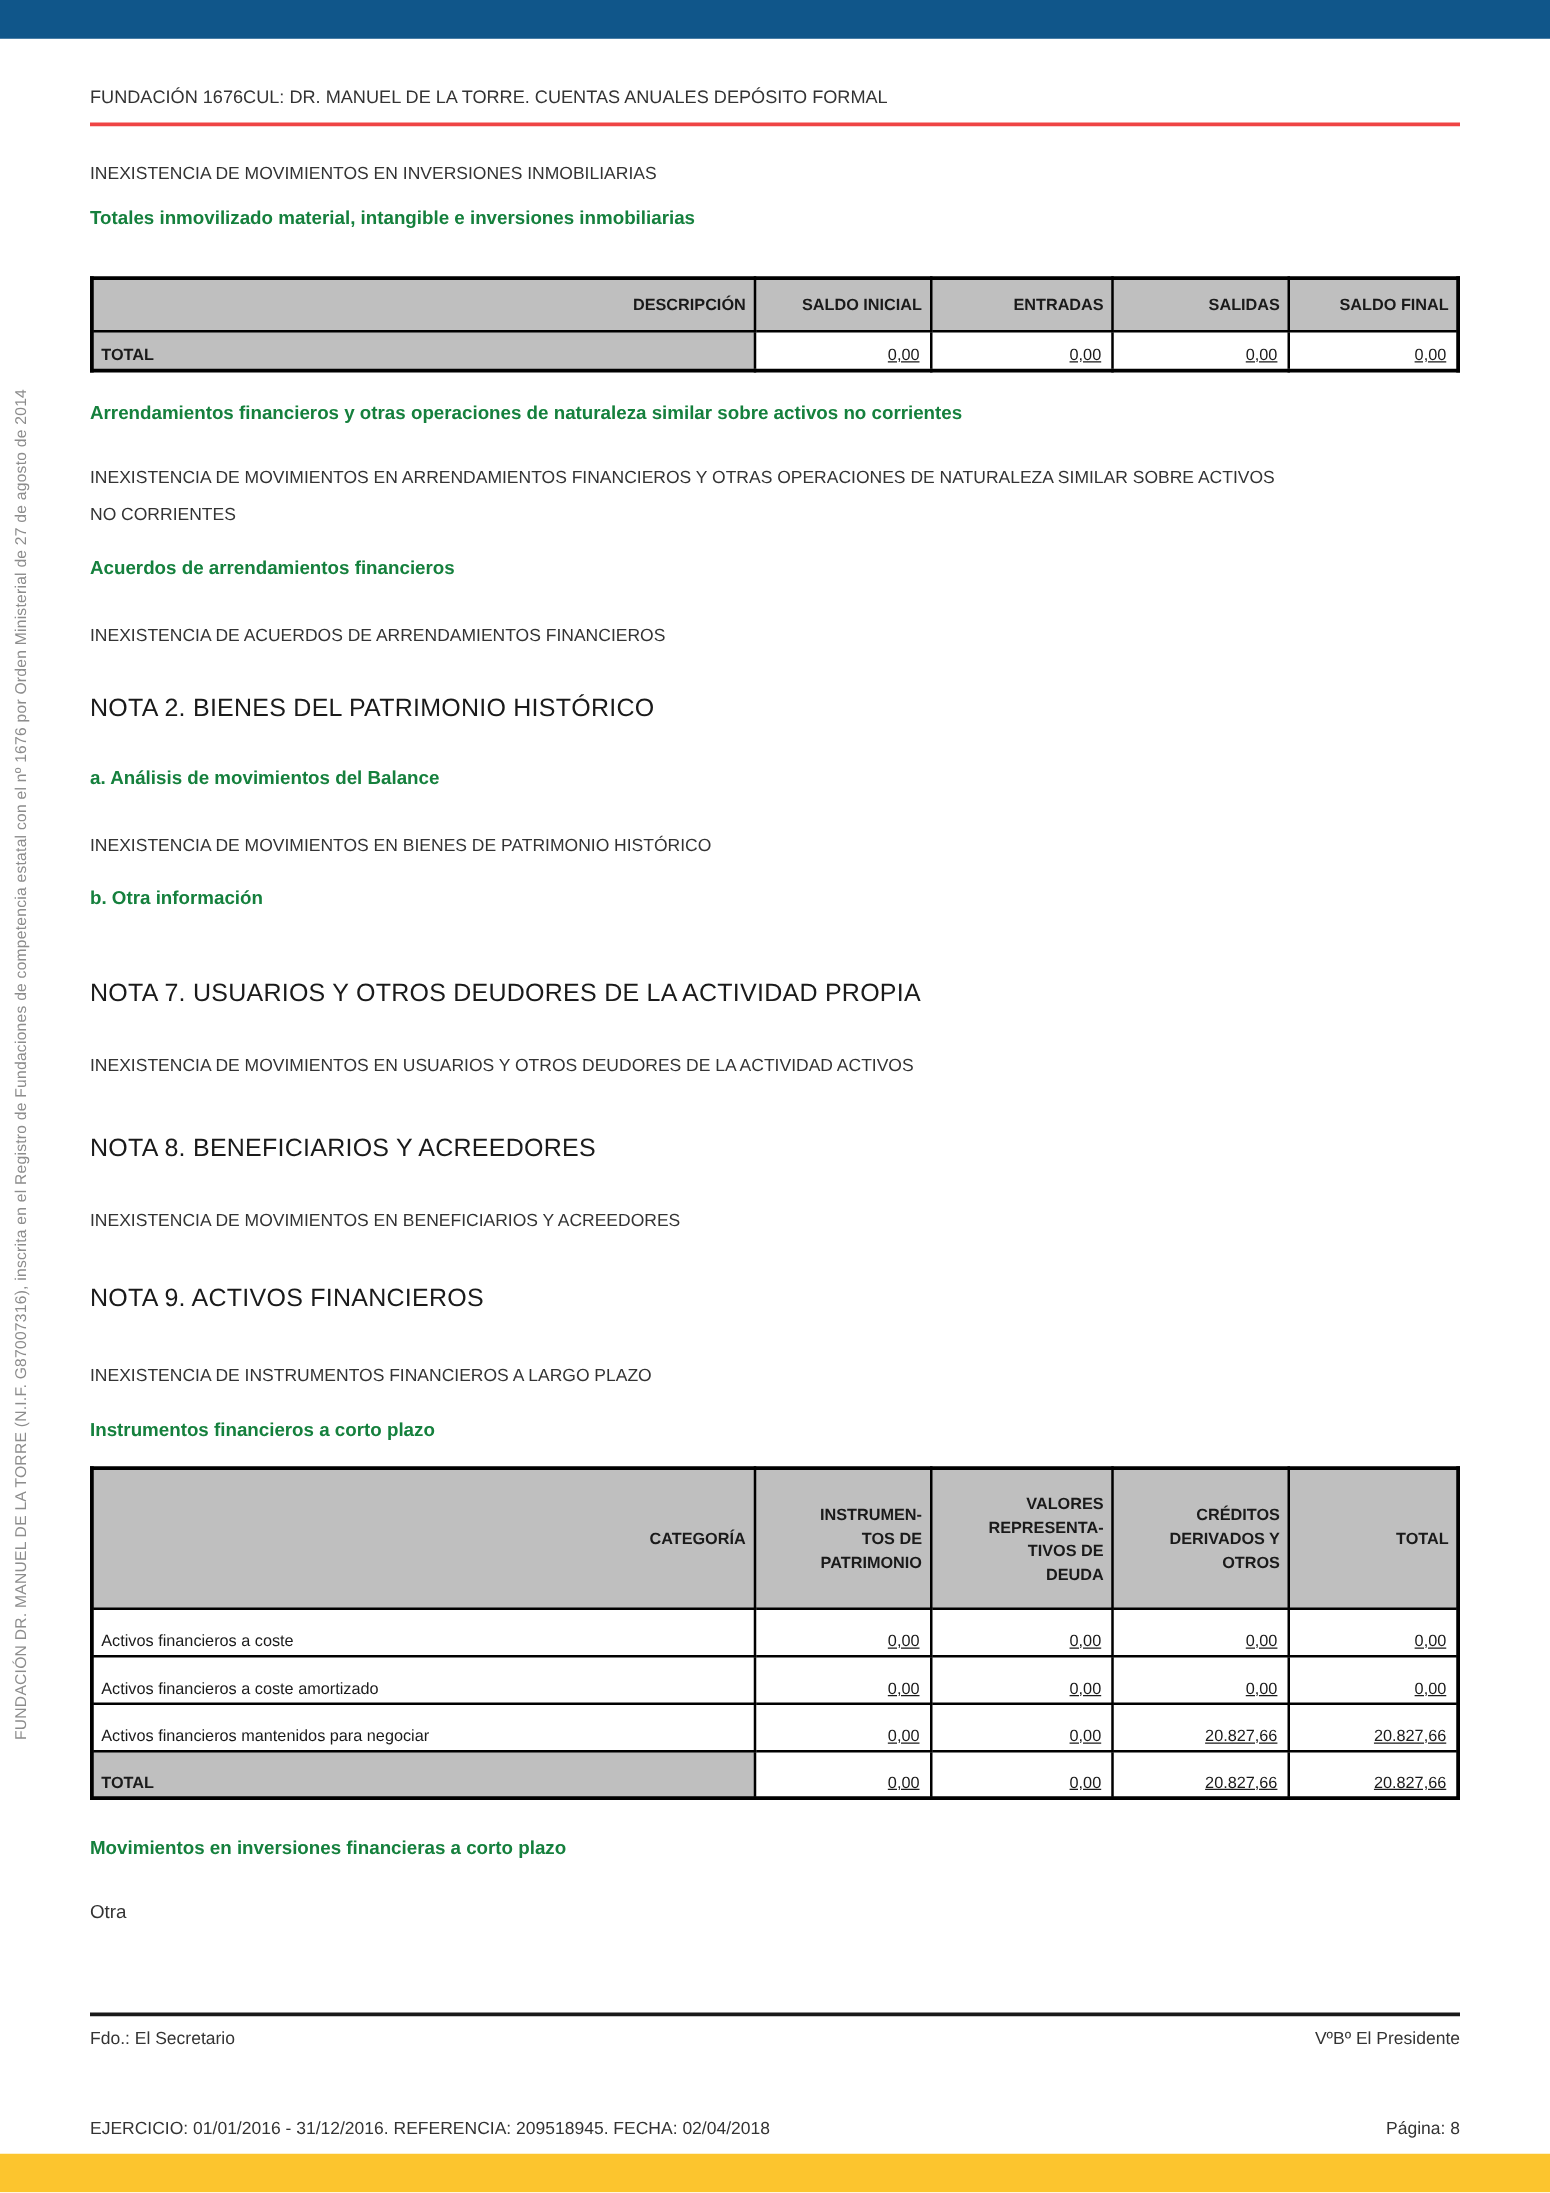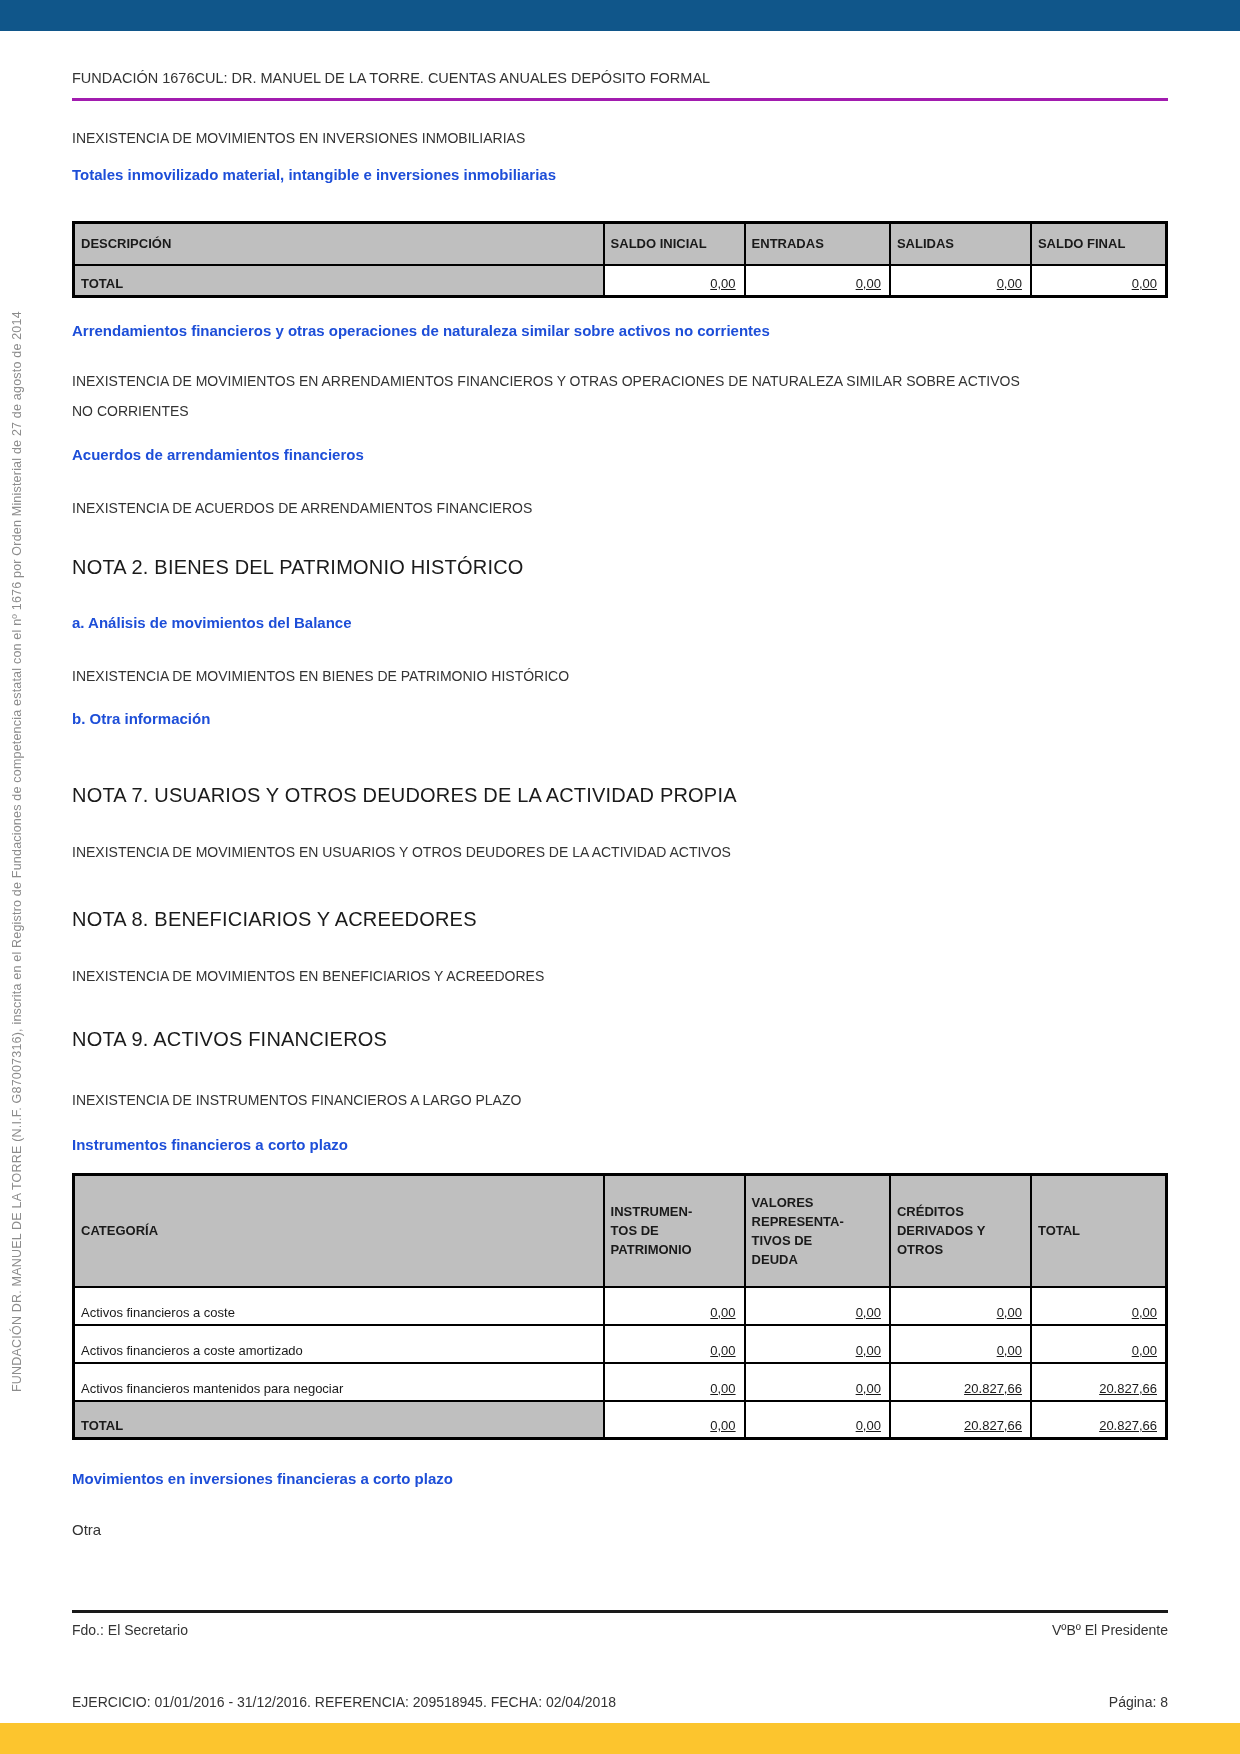"FUNDACIÓN 1676CUL: DR. MANUEL DE" .doc-header { border-bottom: 3px solid #a21caf -> 3px solid #ef4444 }
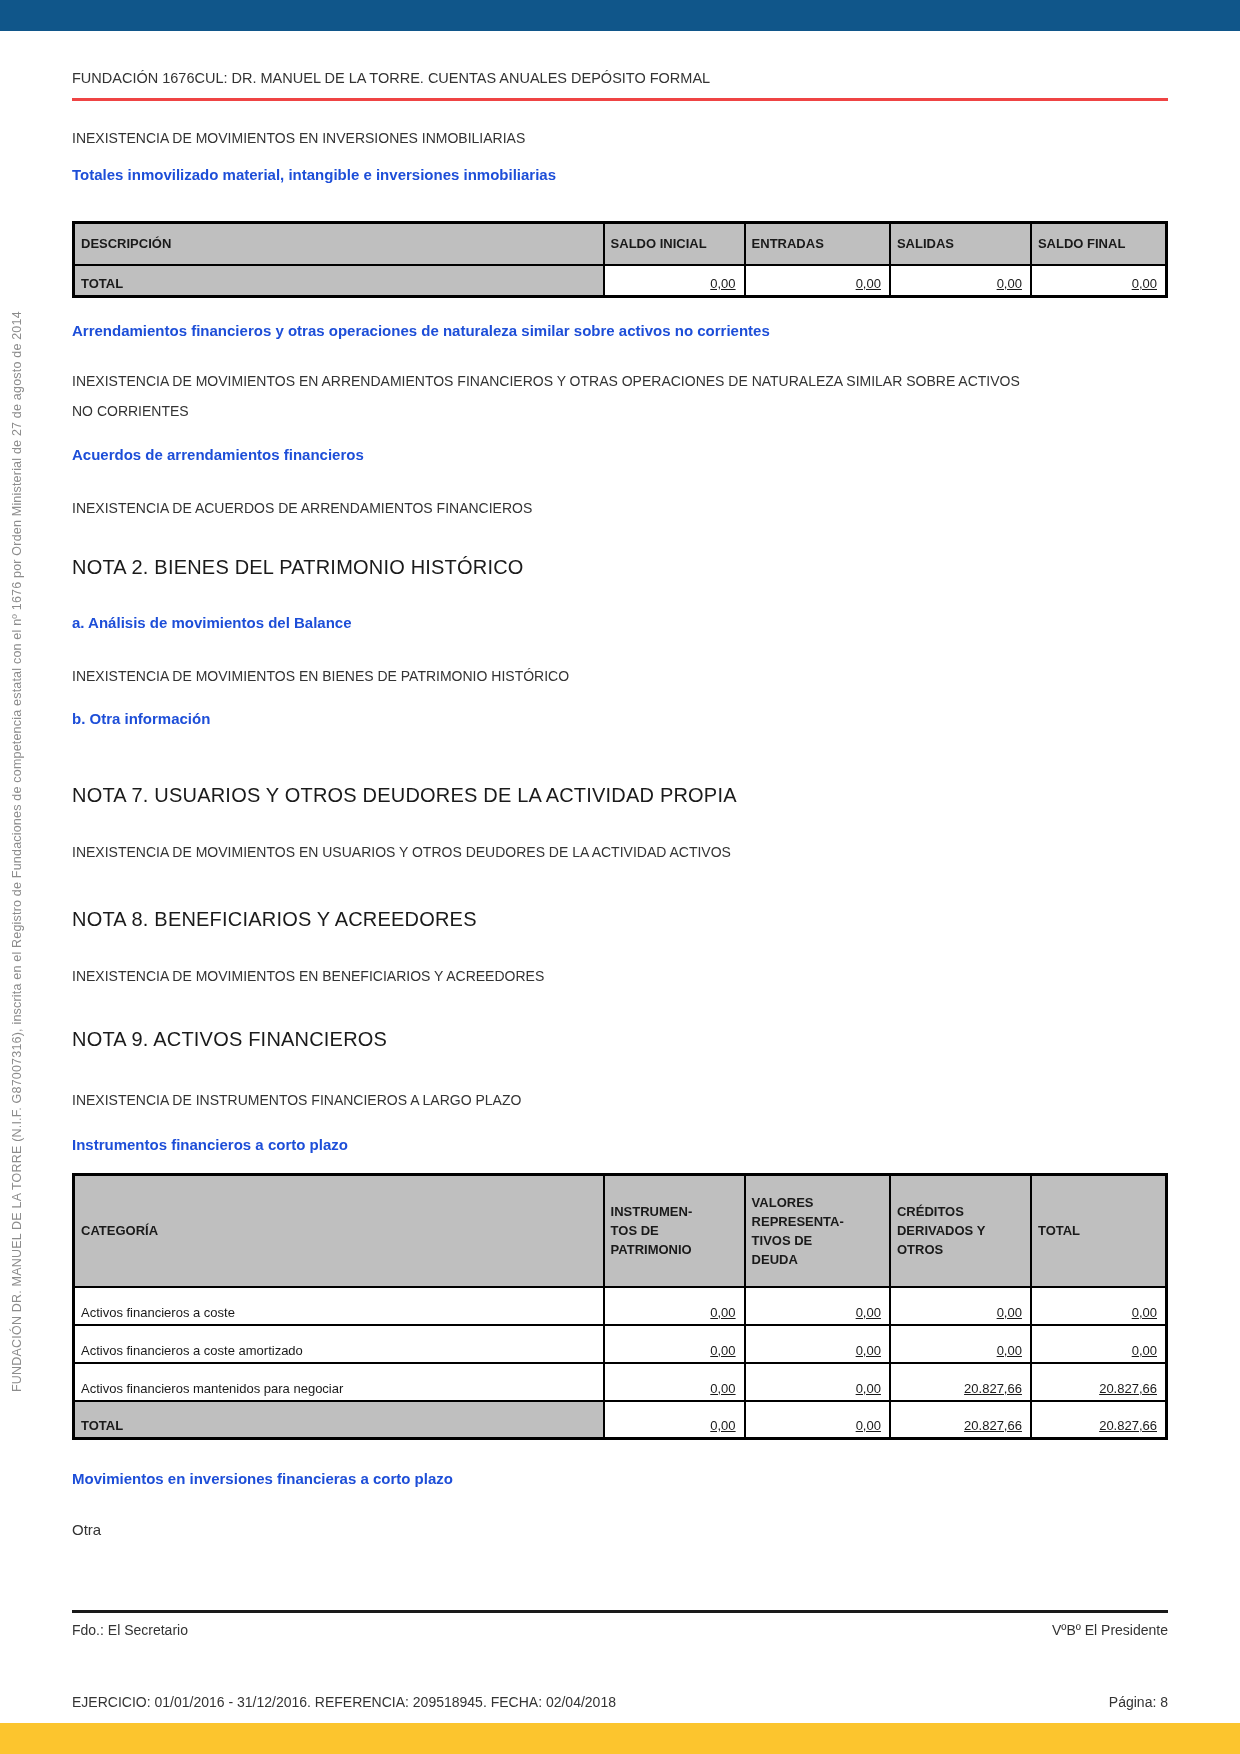"Totales inmovilizado material," .h2 { color: #1d4ed8 -> #15803d }
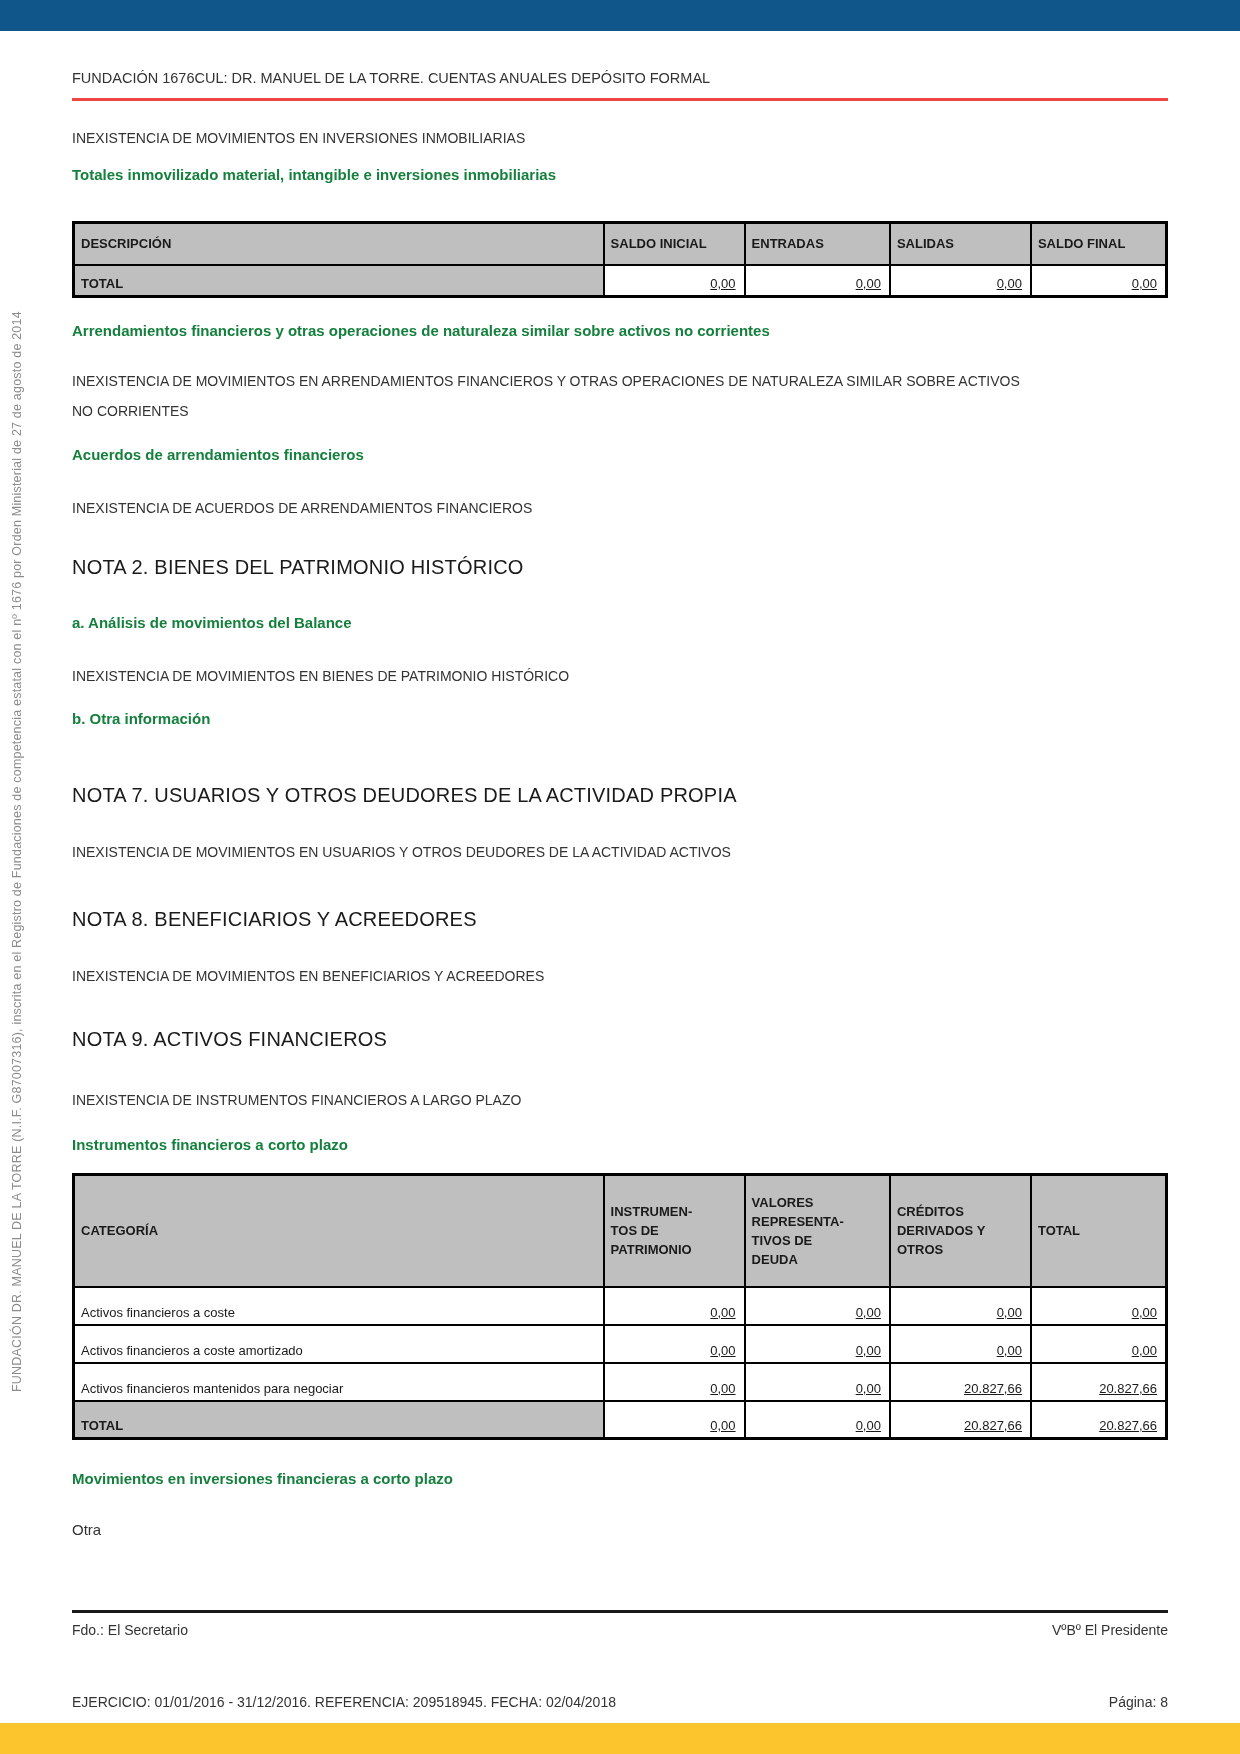"DESCRIPCIÓN" table.doc-table th { text-align: left -> right }
